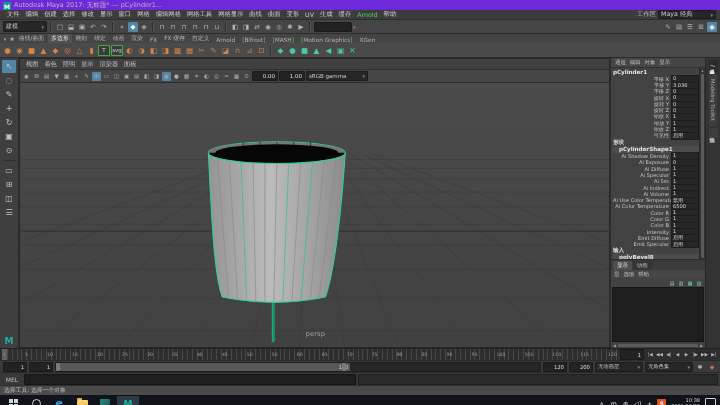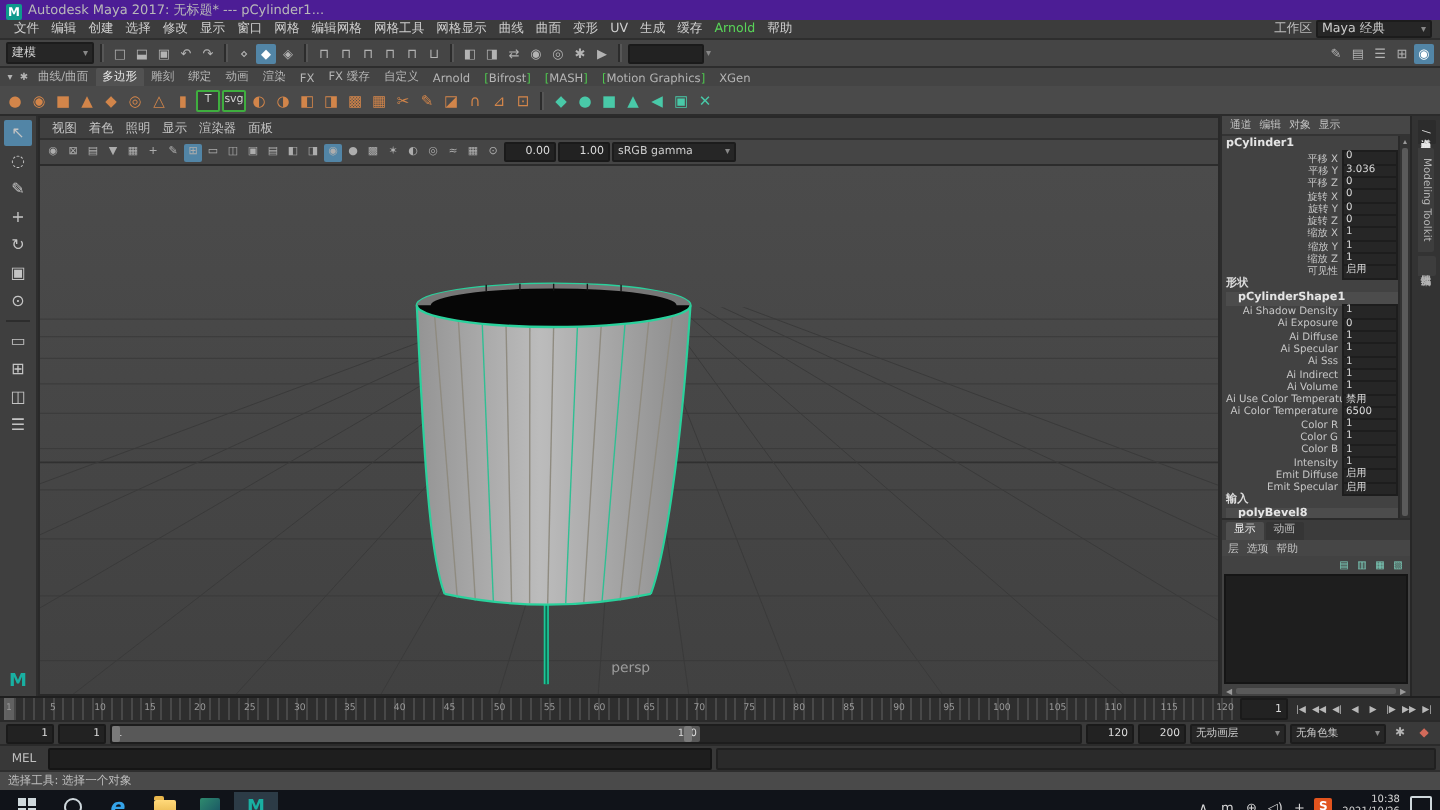"Autodesk Maya 2017: 无标题* ---" .titlebar { background: #4c1d95 -> #6d28d9 }
